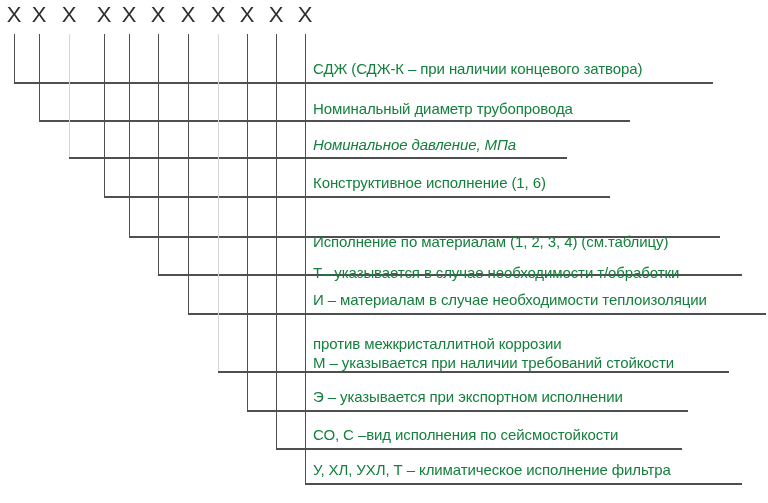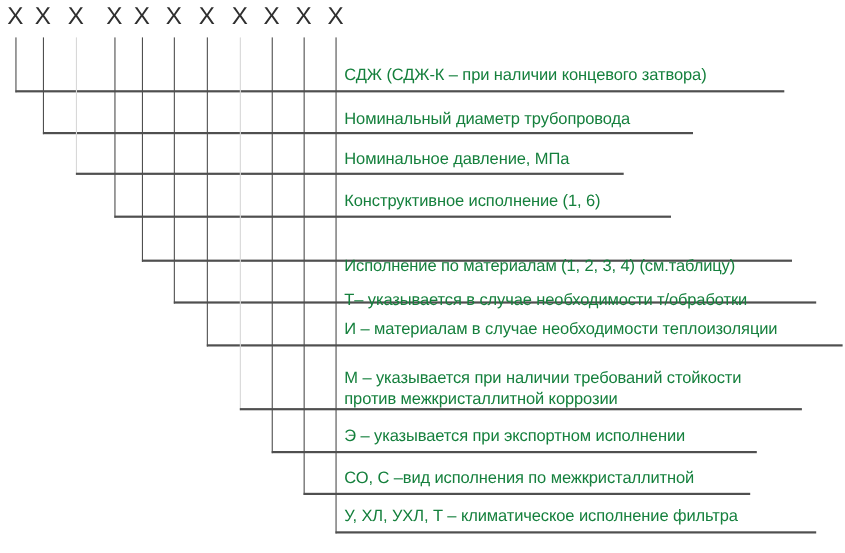"Номинальное давление, МПа" div.field-label { font-style: none -> italic }
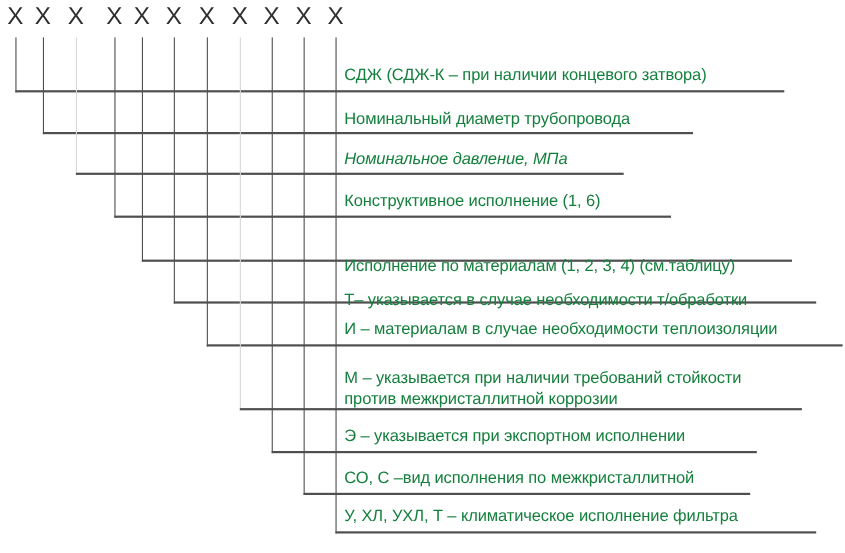"М – указывается при наличии" div { order: before "против межкристаллитной коррозии" -> after "против межкристаллитной коррозии" }
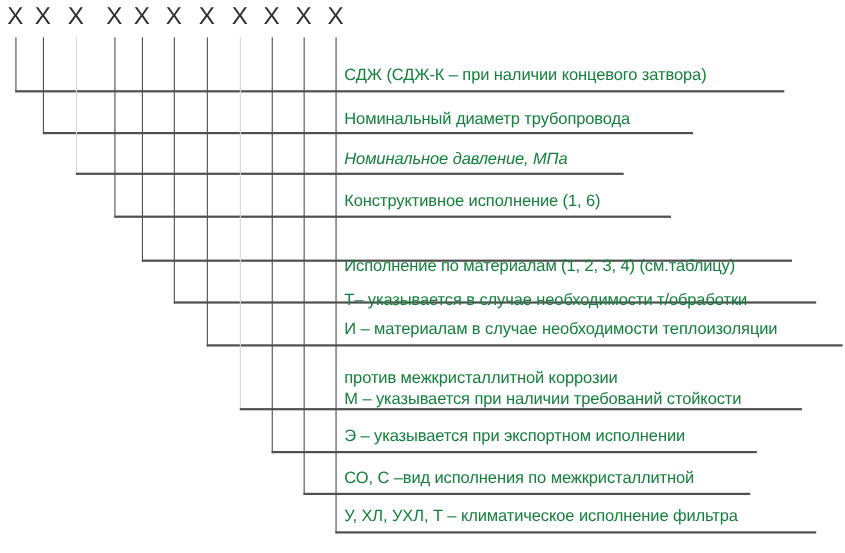"СО, С –вид исполнения по" div { text: межкристаллитной -> сейсмостойкости }
